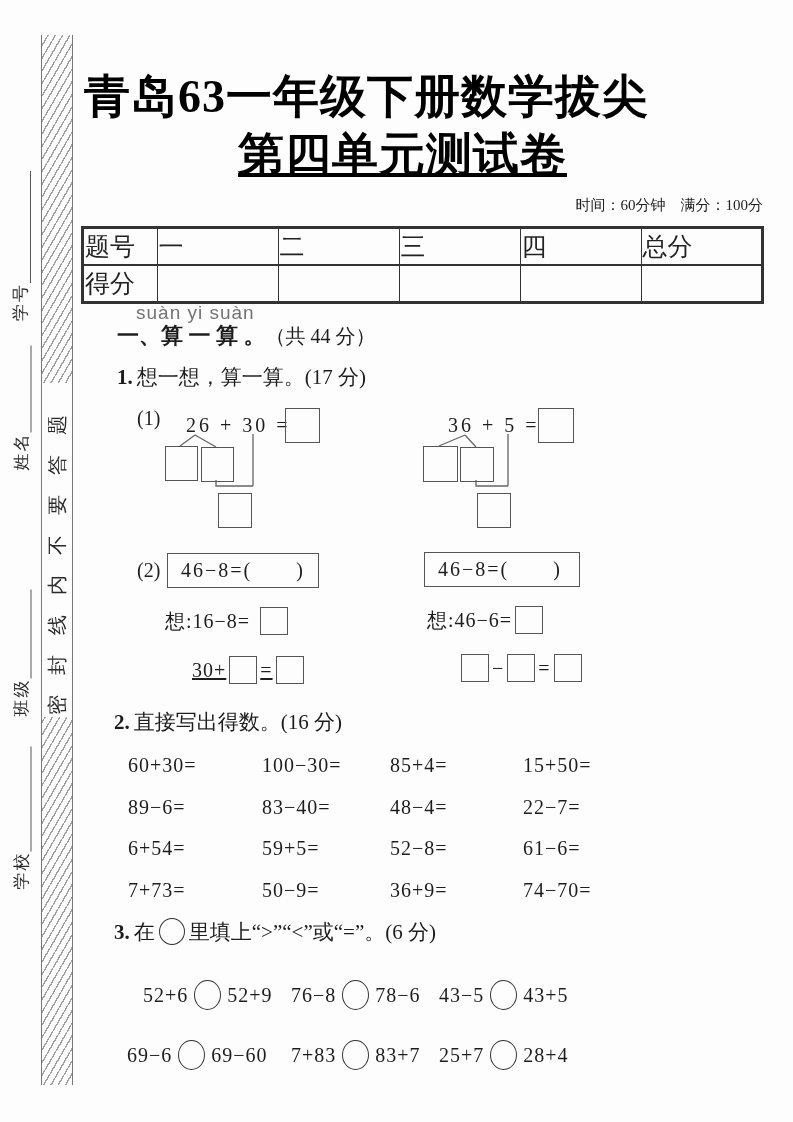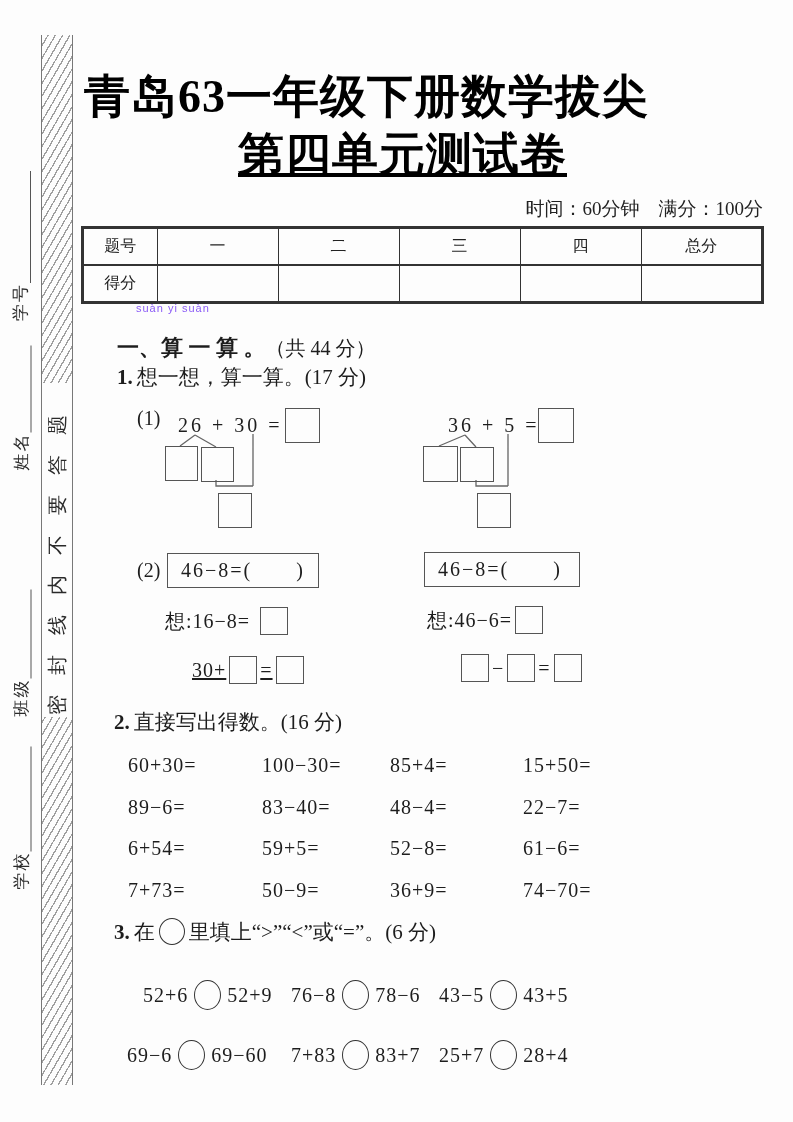"时间：60分钟 满分：100分" .info { font-size: 19px -> 15px }
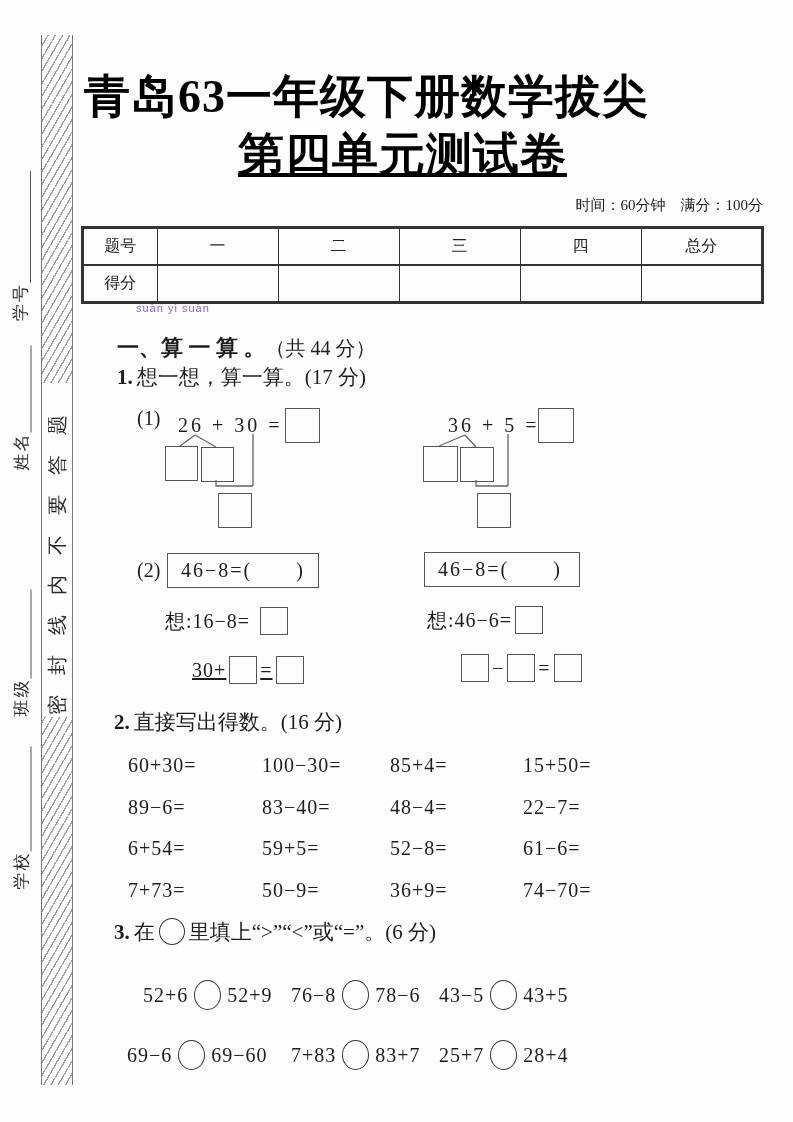"题号" table.score td { font-size: 16px -> 25px; text-align: center -> none }
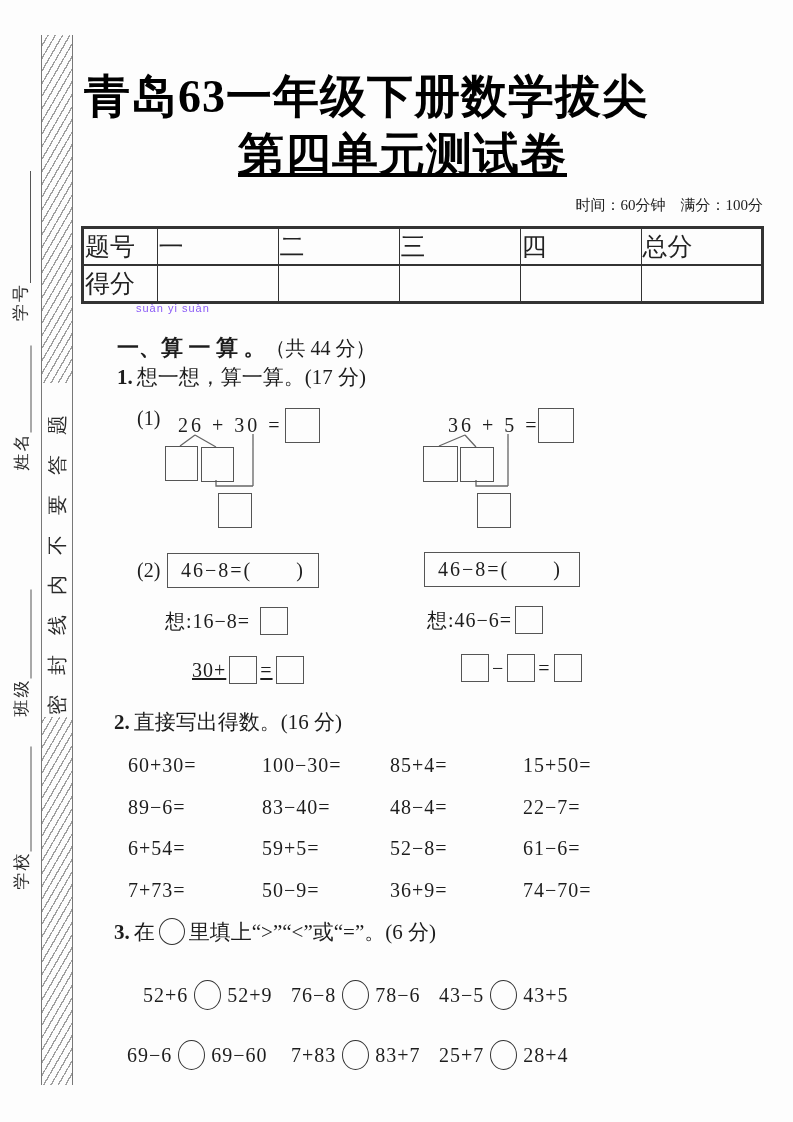"suàn yi suàn" .pinyin { color: #8b5cf6 -> #737373; font-size: 11px -> 19px }
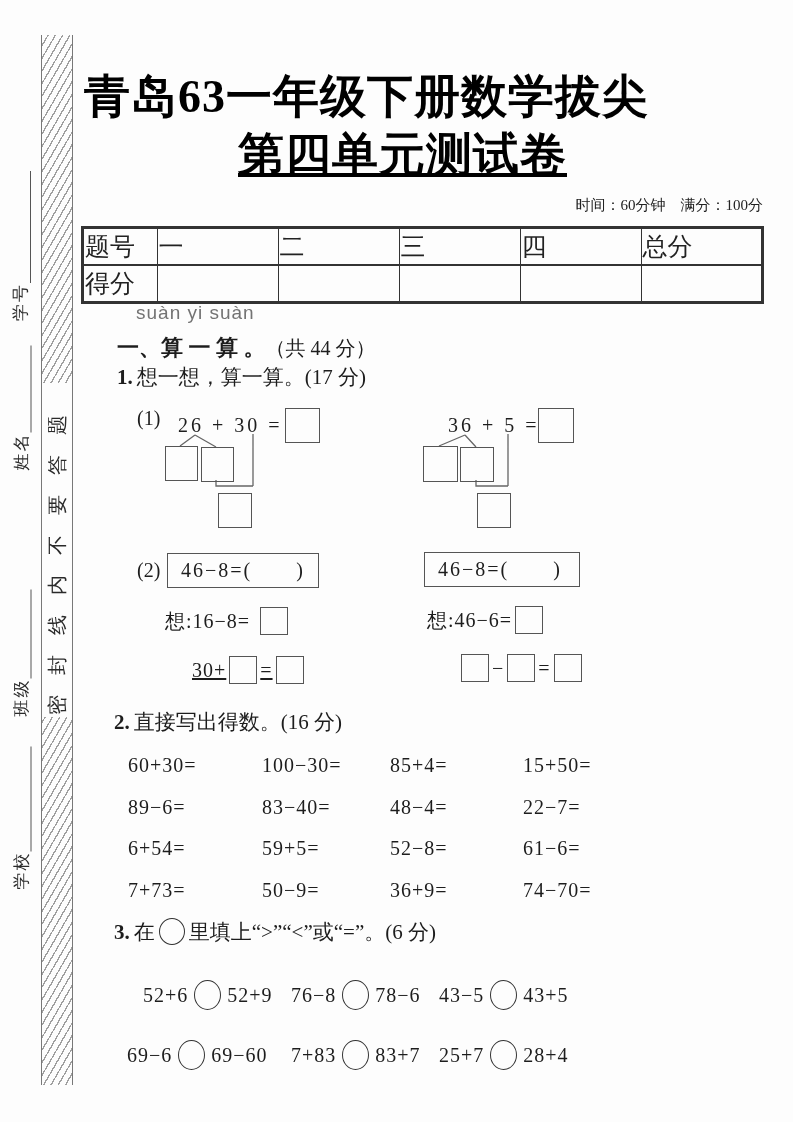"一、算 一 算 。（共 44" .sec-head { margin-top: 12px -> none }
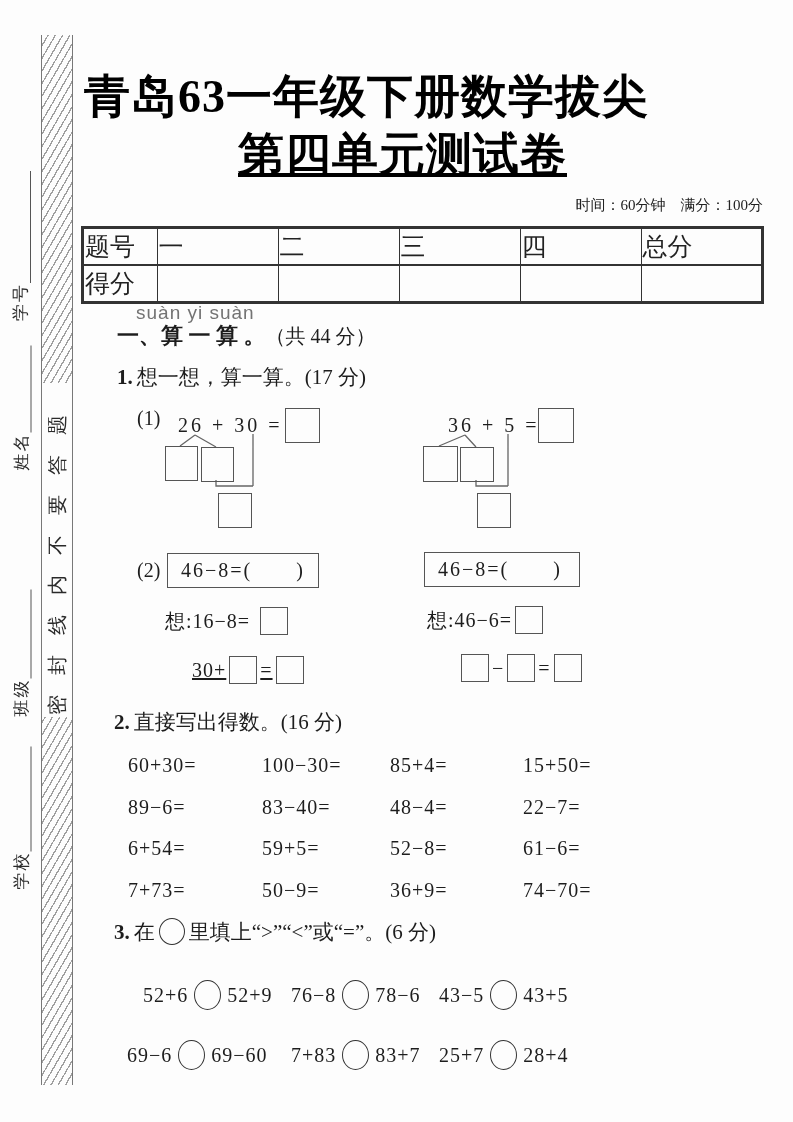"26 + 30 =" span.eq { left: 18px -> 26px }
